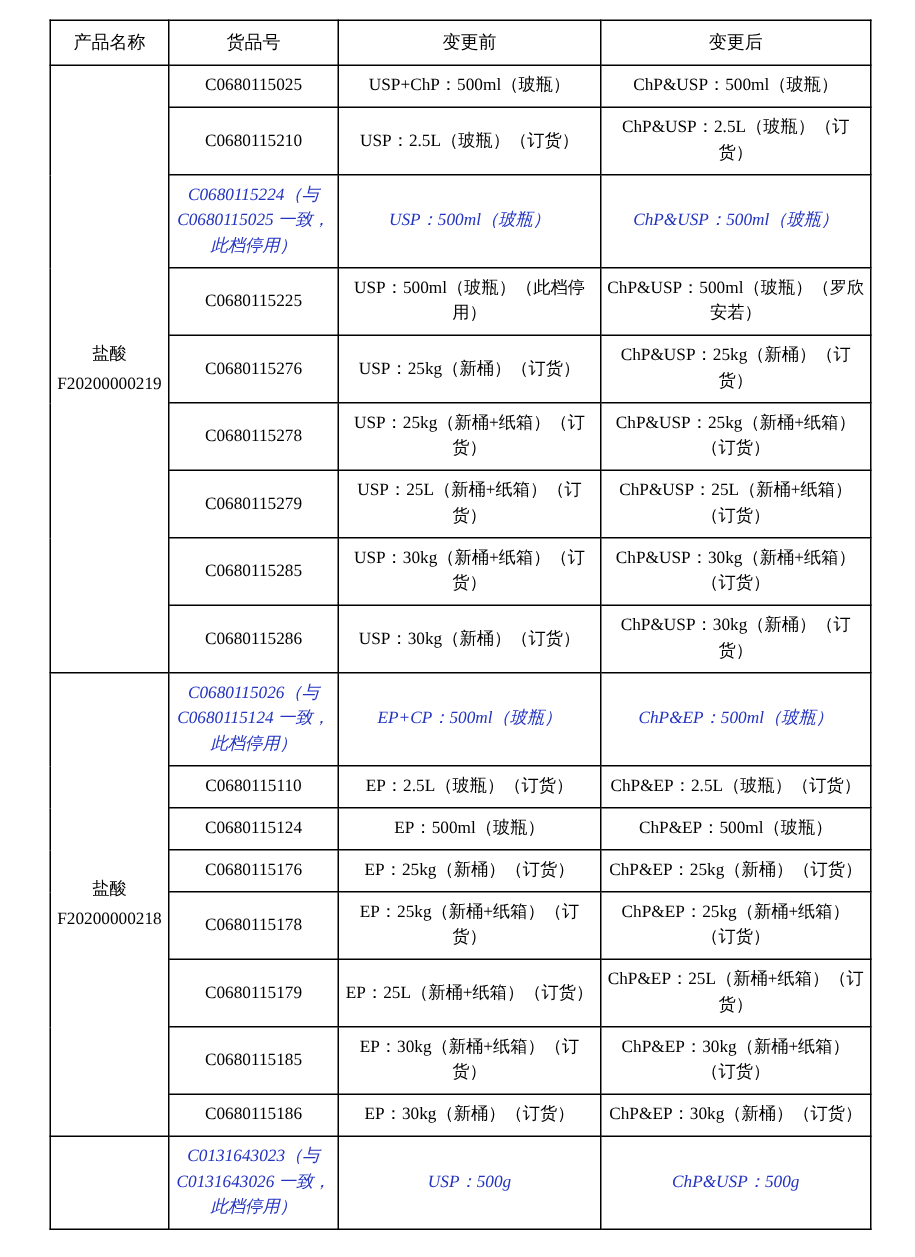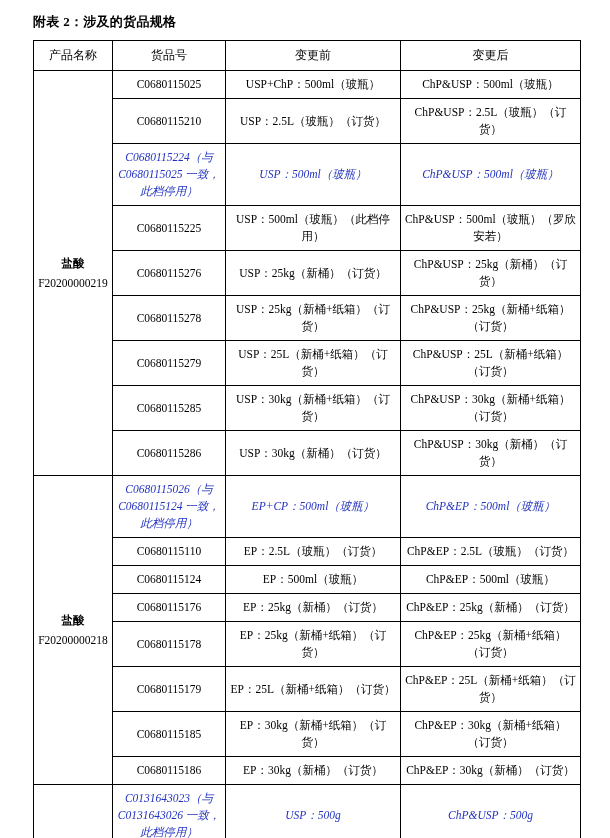"附表 2：涉及的货品规格" p.doc-title { html: <p>附表 2：涉及的货品规格</p> -> none }
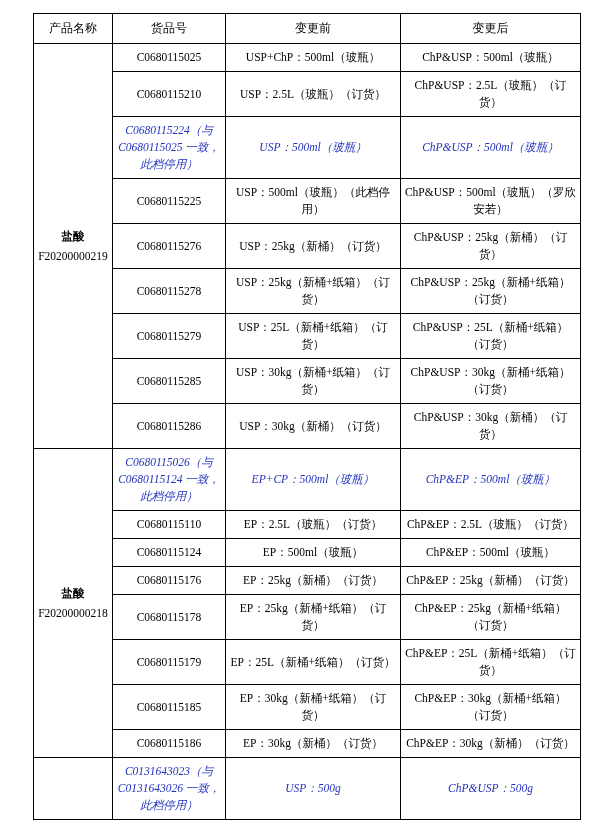"盐酸" .product-name { font-weight: bold -> none }
